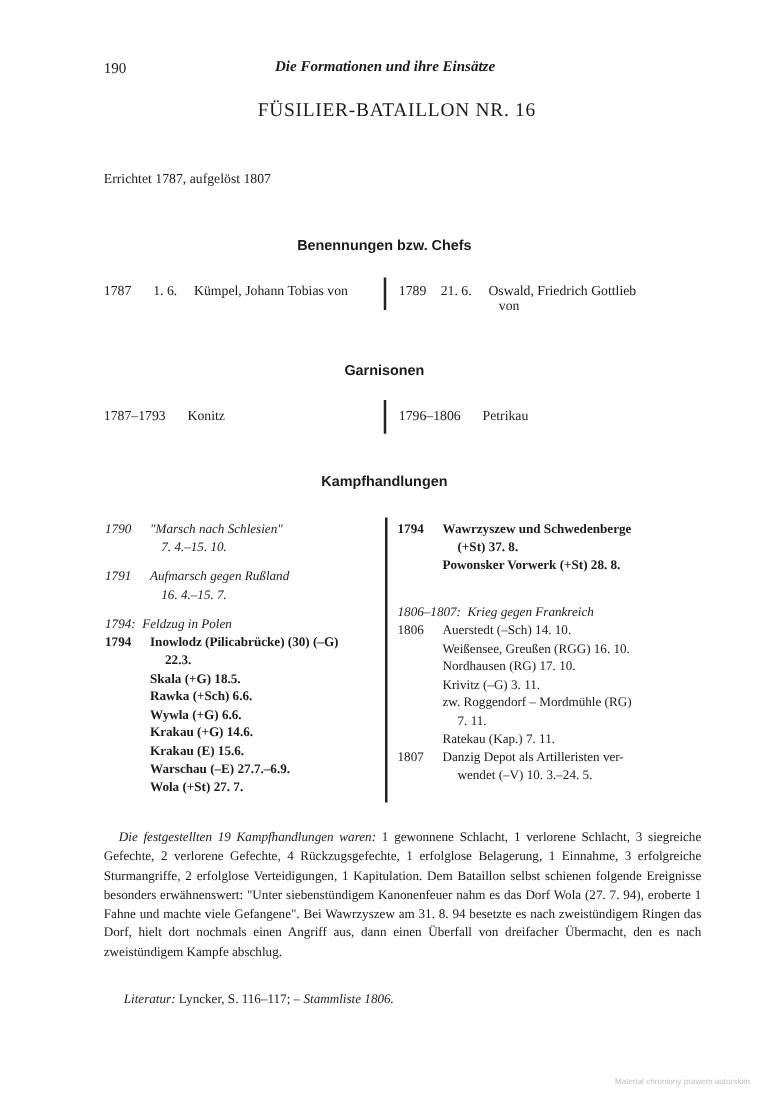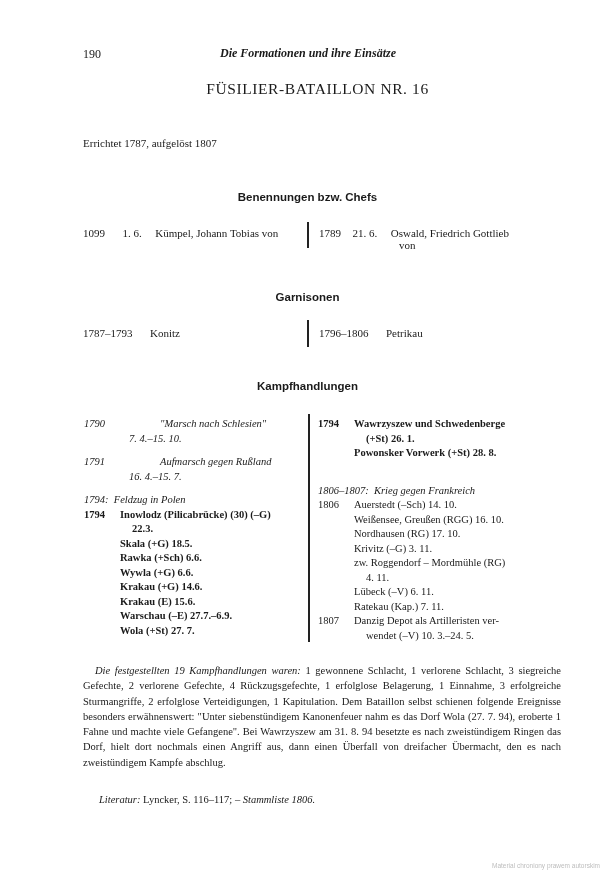"1099" span { text: 1099 -> 1787 }
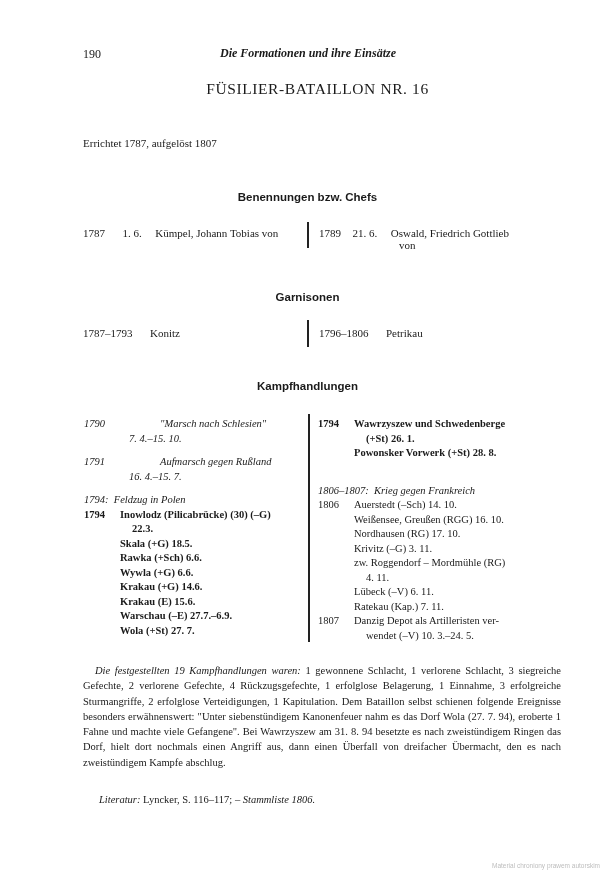"1790" .col .it { gap: 40px -> none }
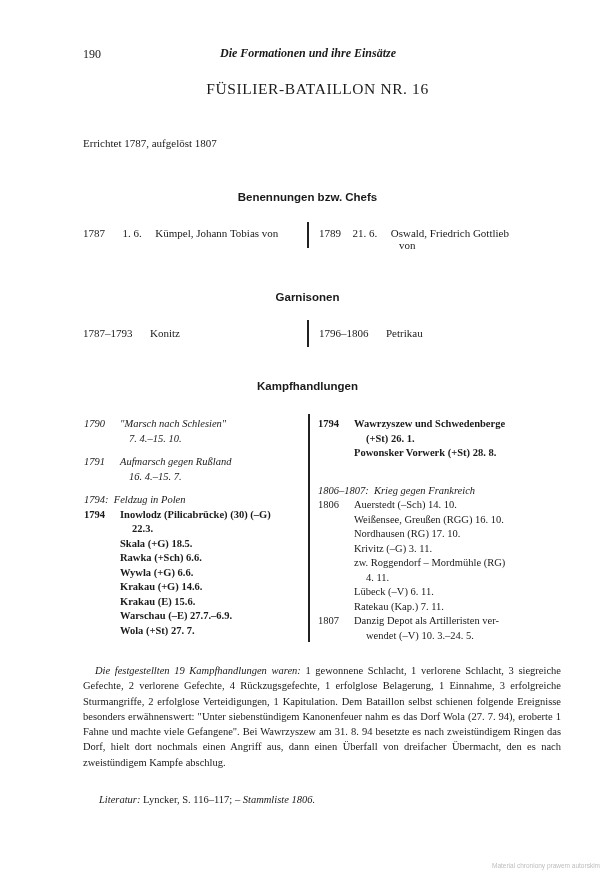"(+St) 26. 1." div.b { text: 26. 1 -> 37. 8 }
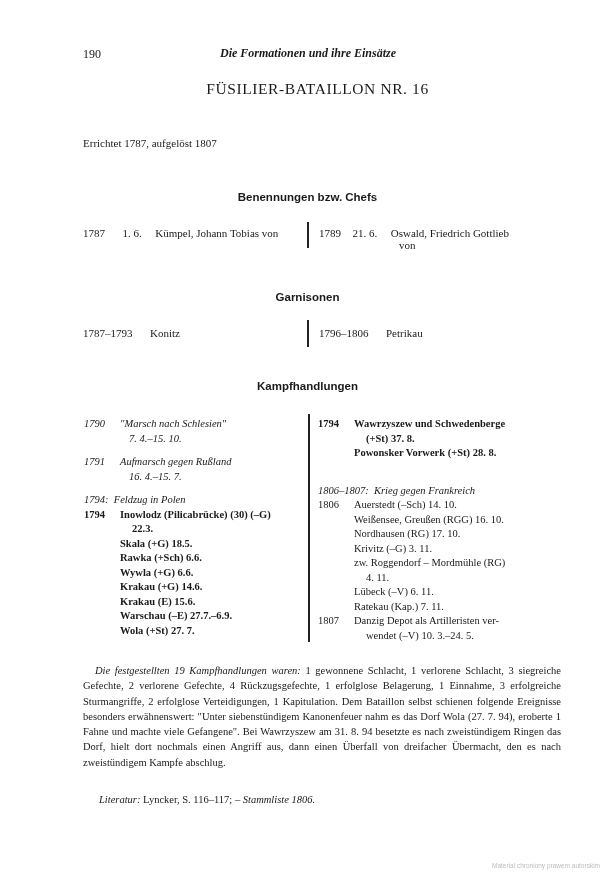"4. 11." div.indent2 { text: 4 -> 7 }
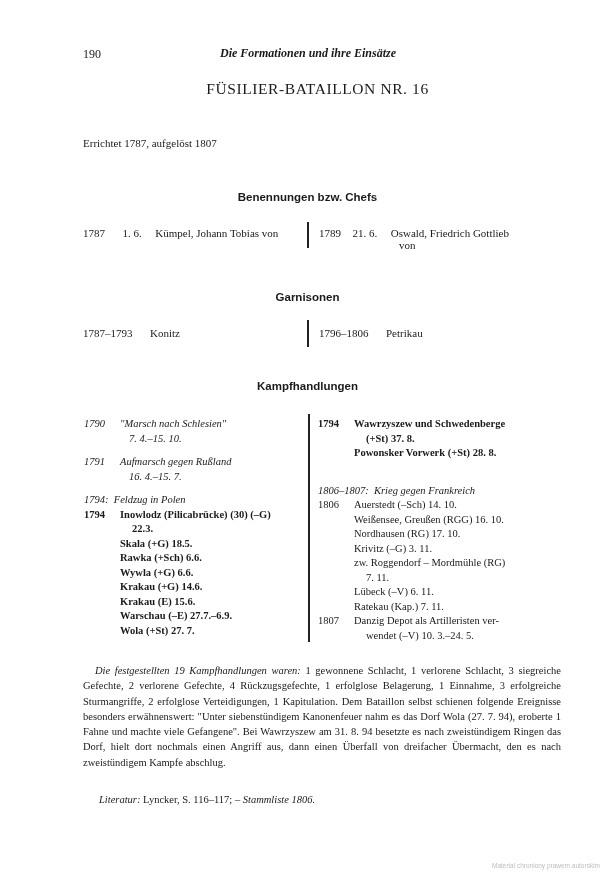"Lübeck (–V) 6. 11." div.indent { html: <div>Lübeck (–V) 6. 11.</div> -> none }
